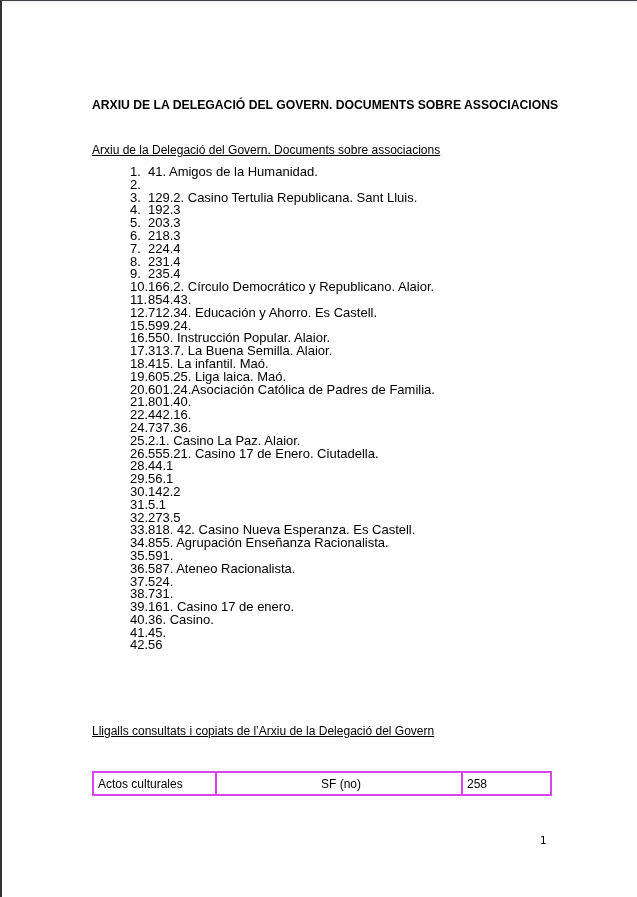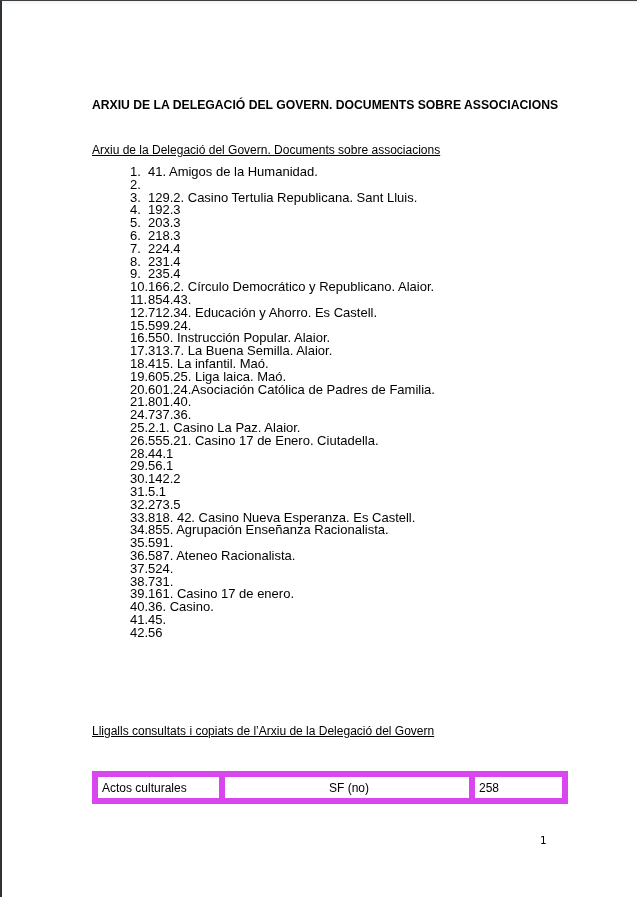"22.442.16." li { html: none -> <li><span>22.</span><span>442.16.</span></li> }
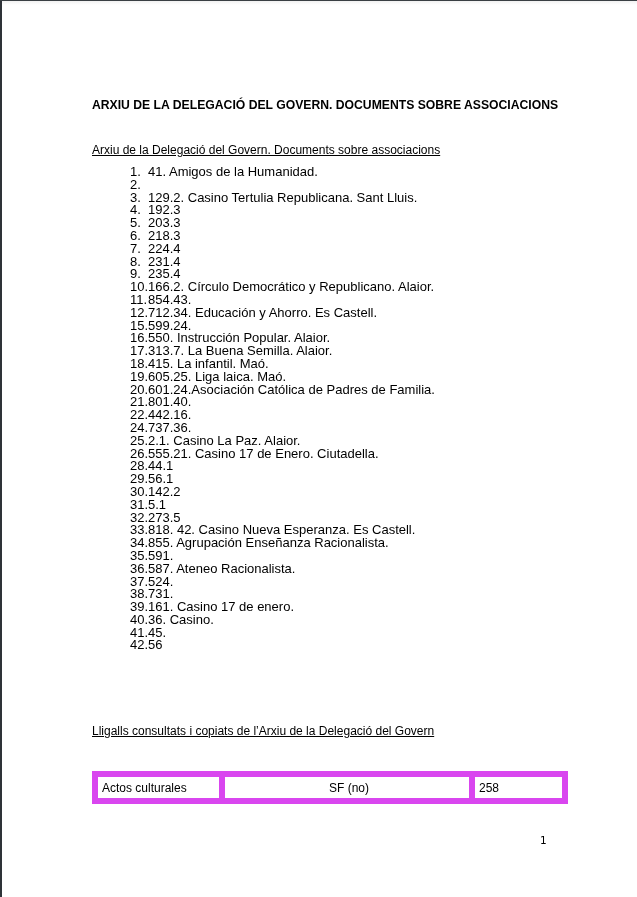"Actos culturales" .archive-table td { border: 6px solid #d946ef -> 2px solid #d946ef }
